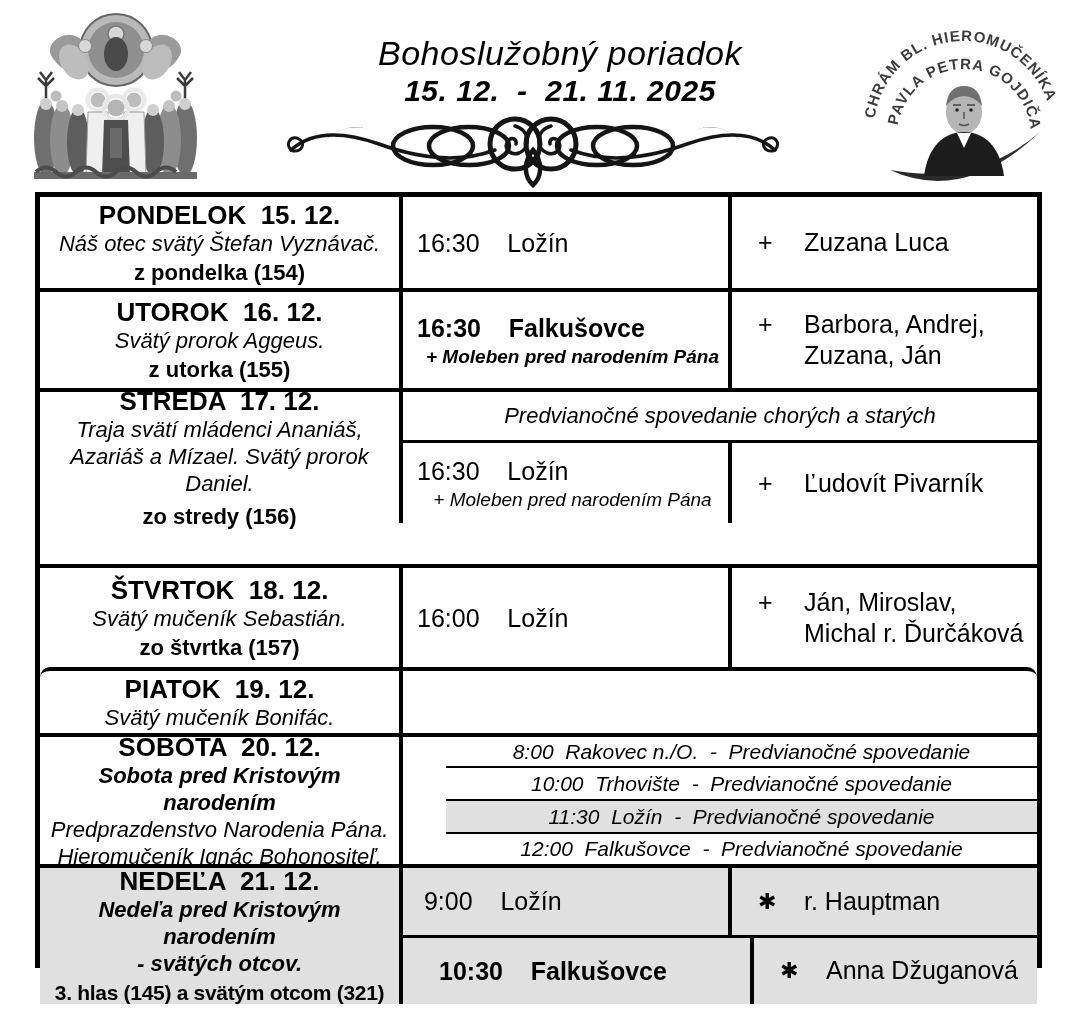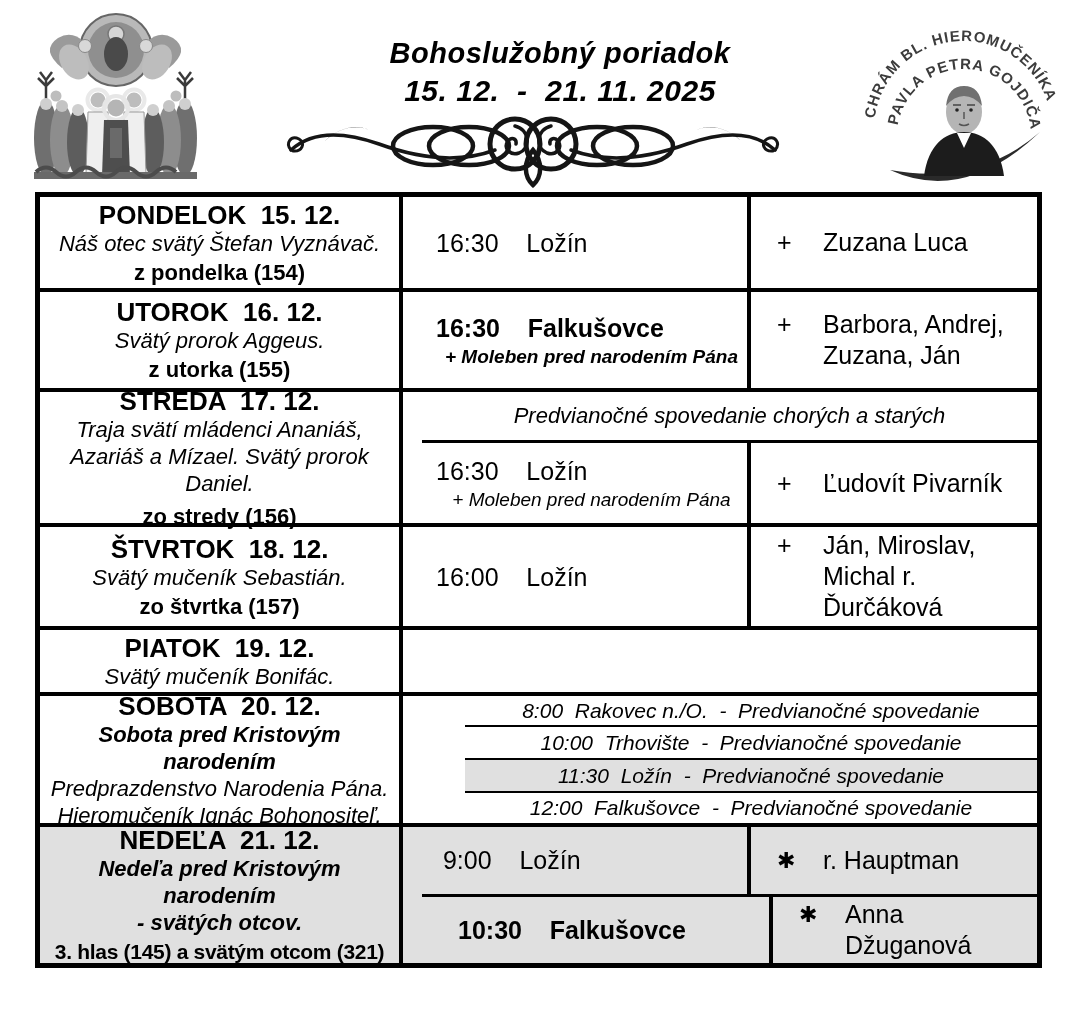"Bohoslužobný poriadok" .t1 { font-size: 29px -> 34px; font-weight: bold -> normal }
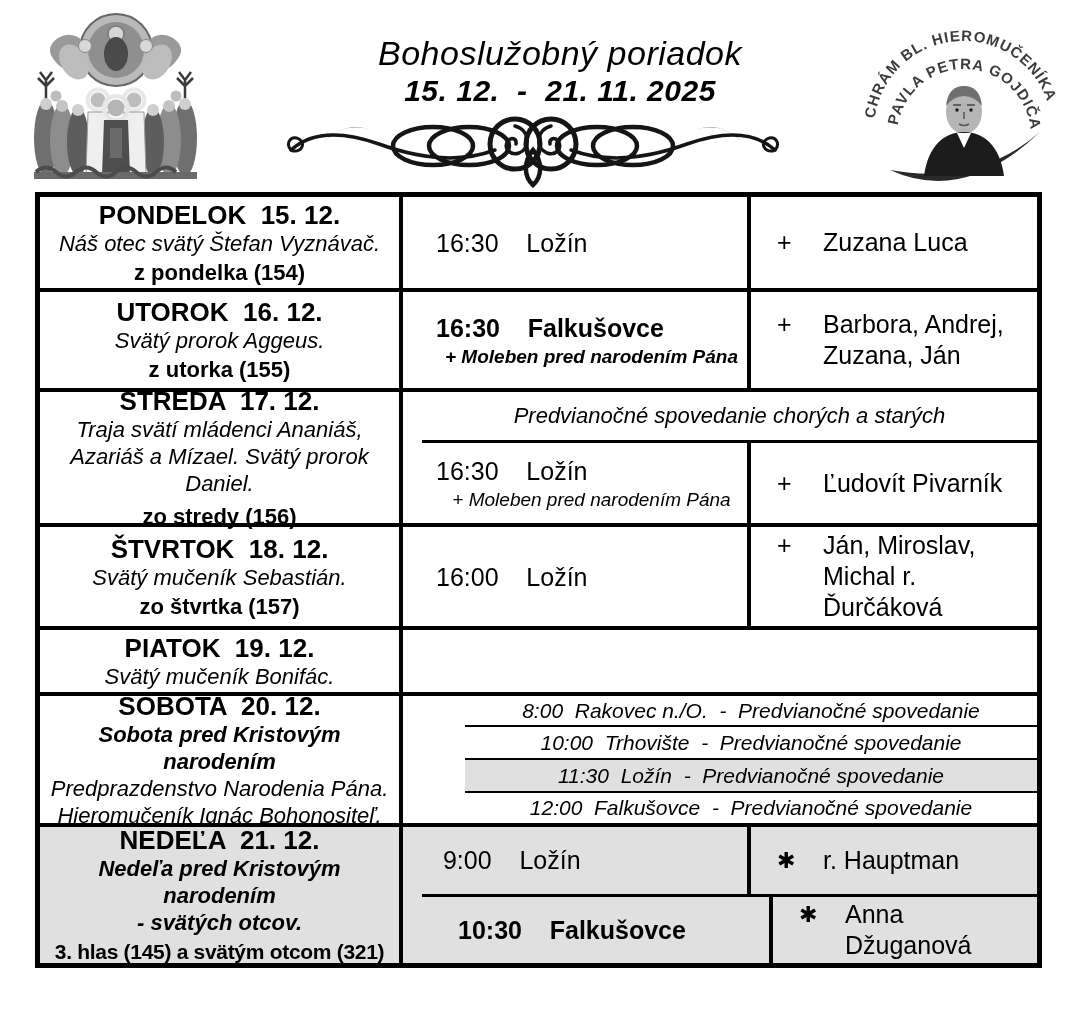"PONDELOK 15. 12." .row { gap: 19px -> none }
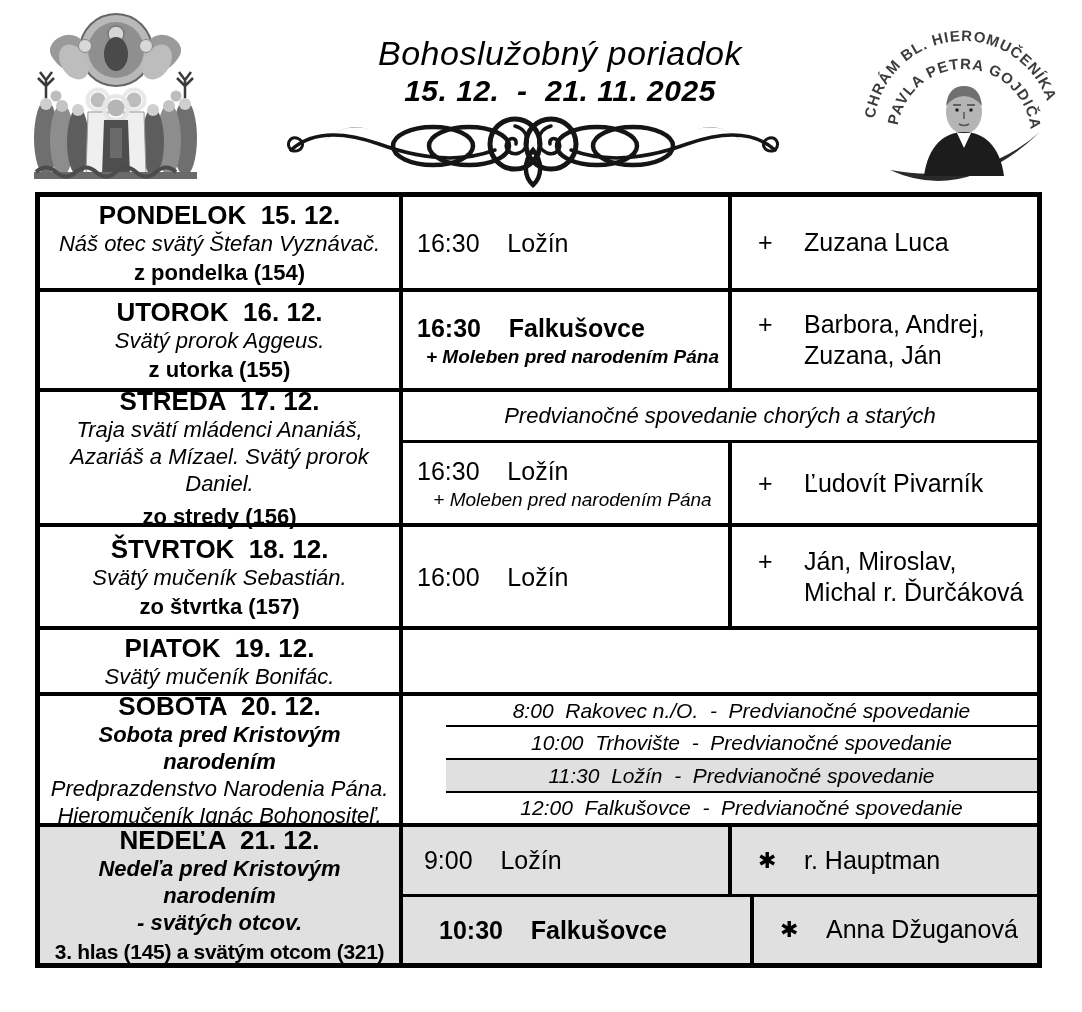"ŠTVRTOK 18. 12." .h3 { margin-top: none -> 41px }
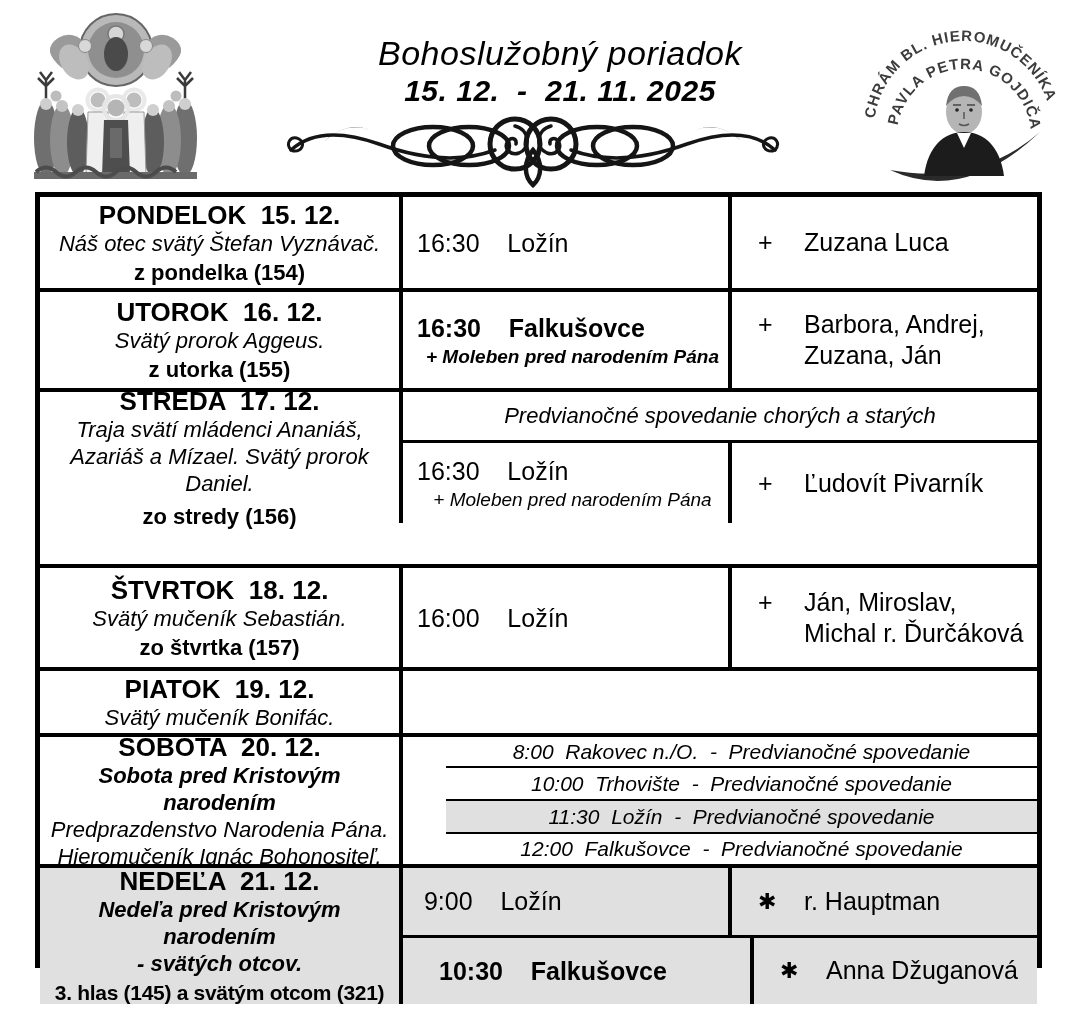"PIATOK 19. 12." .h4 { border-radius: none -> 10px }
